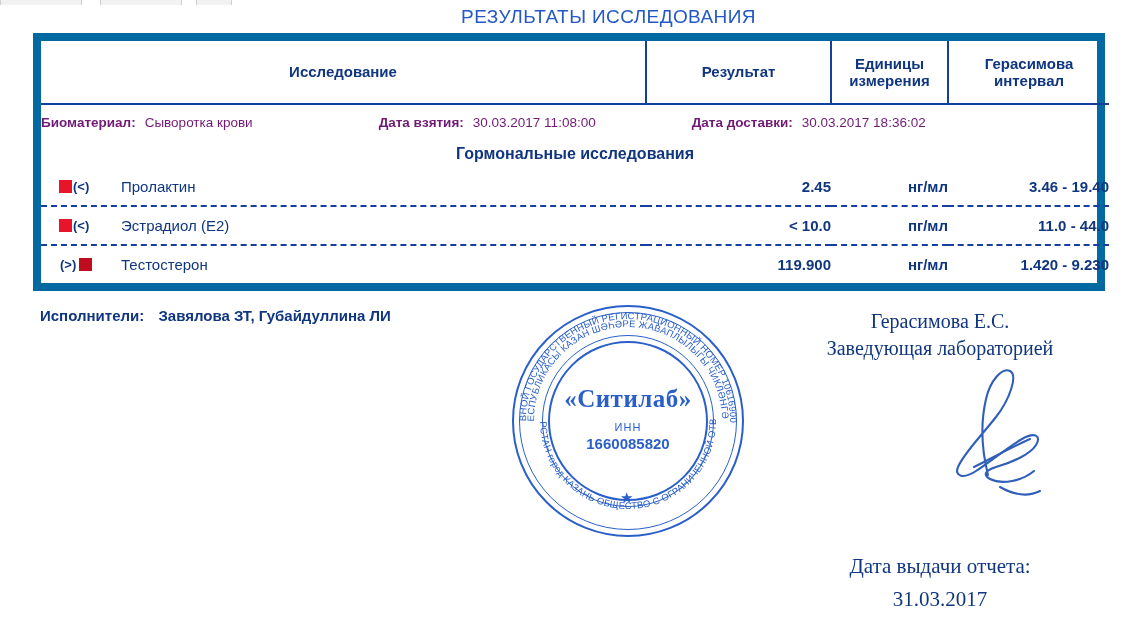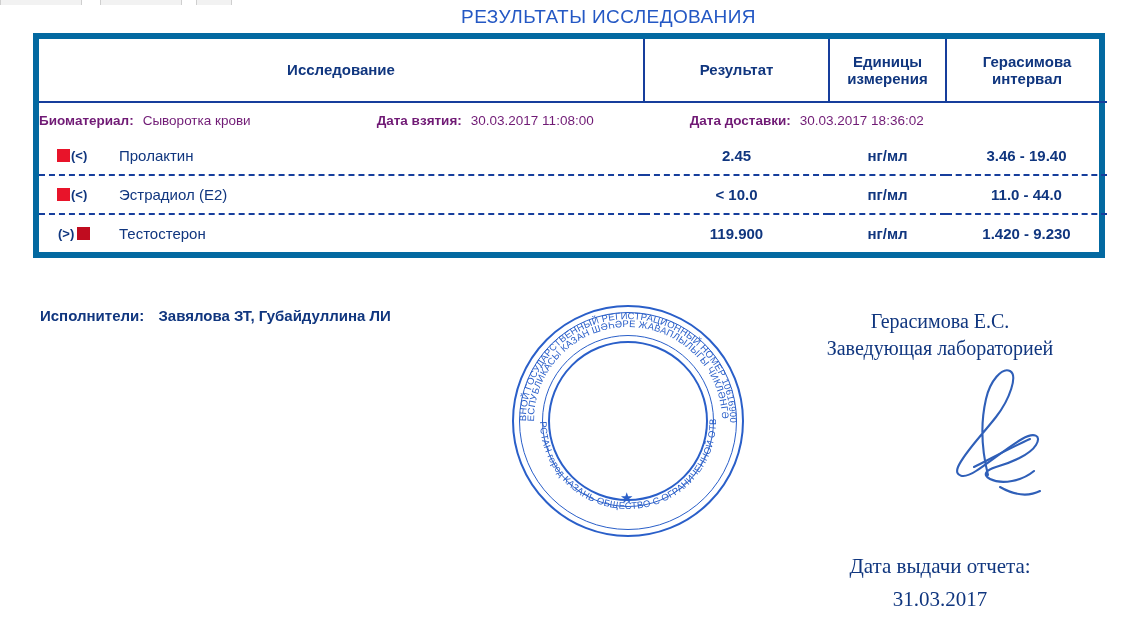"Исследование" .result-table { border: 6px solid #0369a1 -> 8px solid #0369a1 }
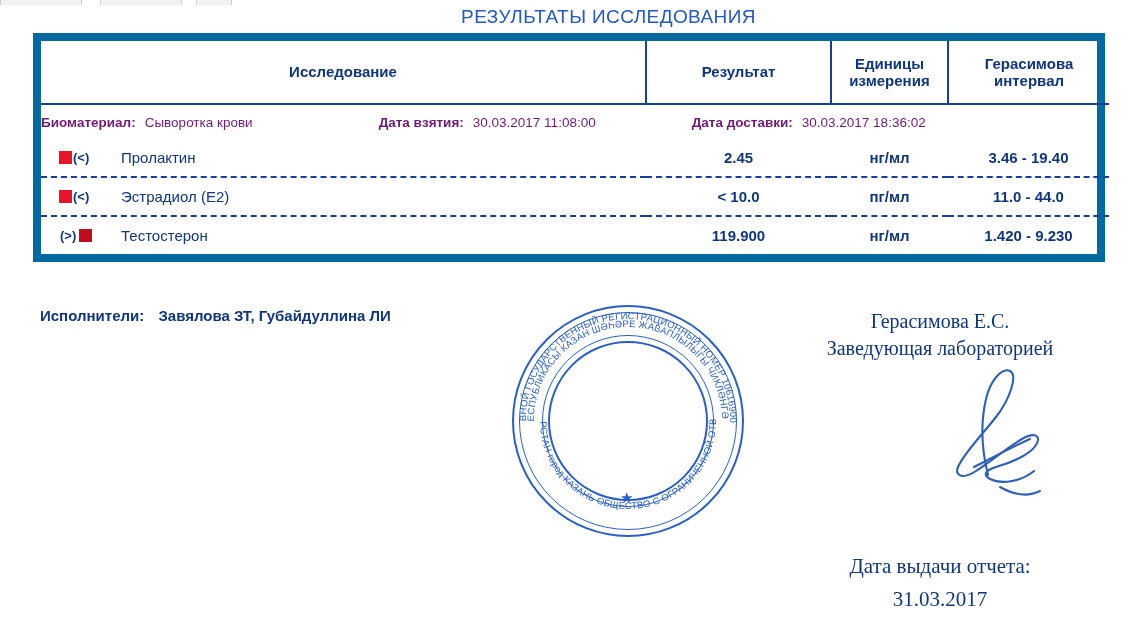"Гормональные исследования" tr.section-row { html: none -> <tr> <td>Гормональные исследования</td> </tr> }
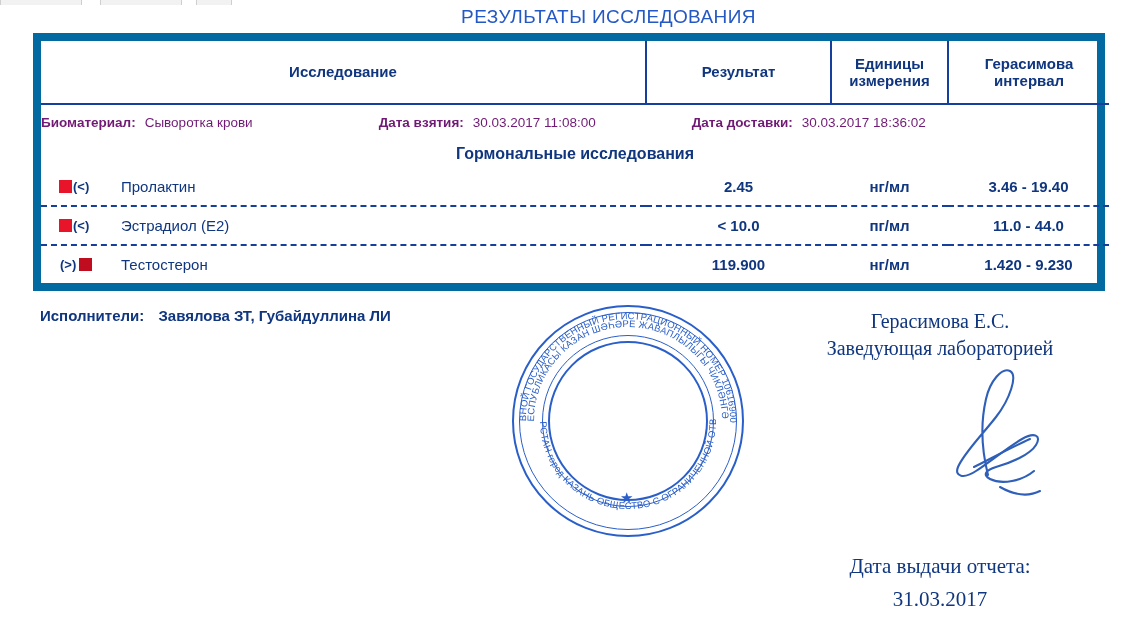"2.45" .cell-center { text-align: center -> right }
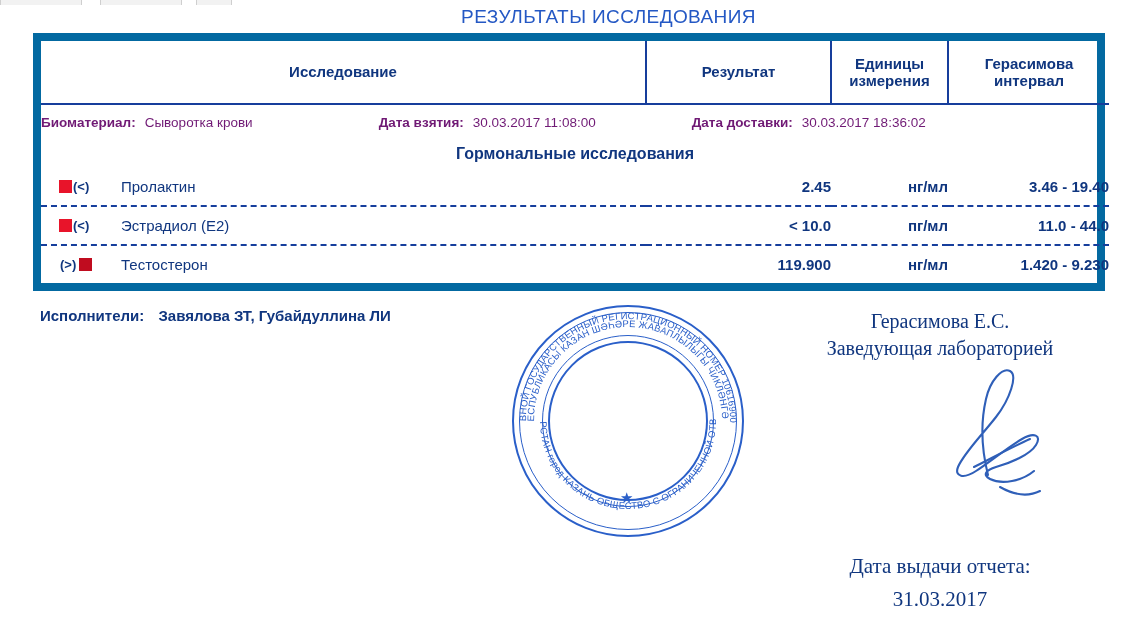"«Ситилаб»" div.center { html: none -> <div> <div>«Ситилаб»</div> <div>ИНН</div> <div>1660085820</div> </div> }
